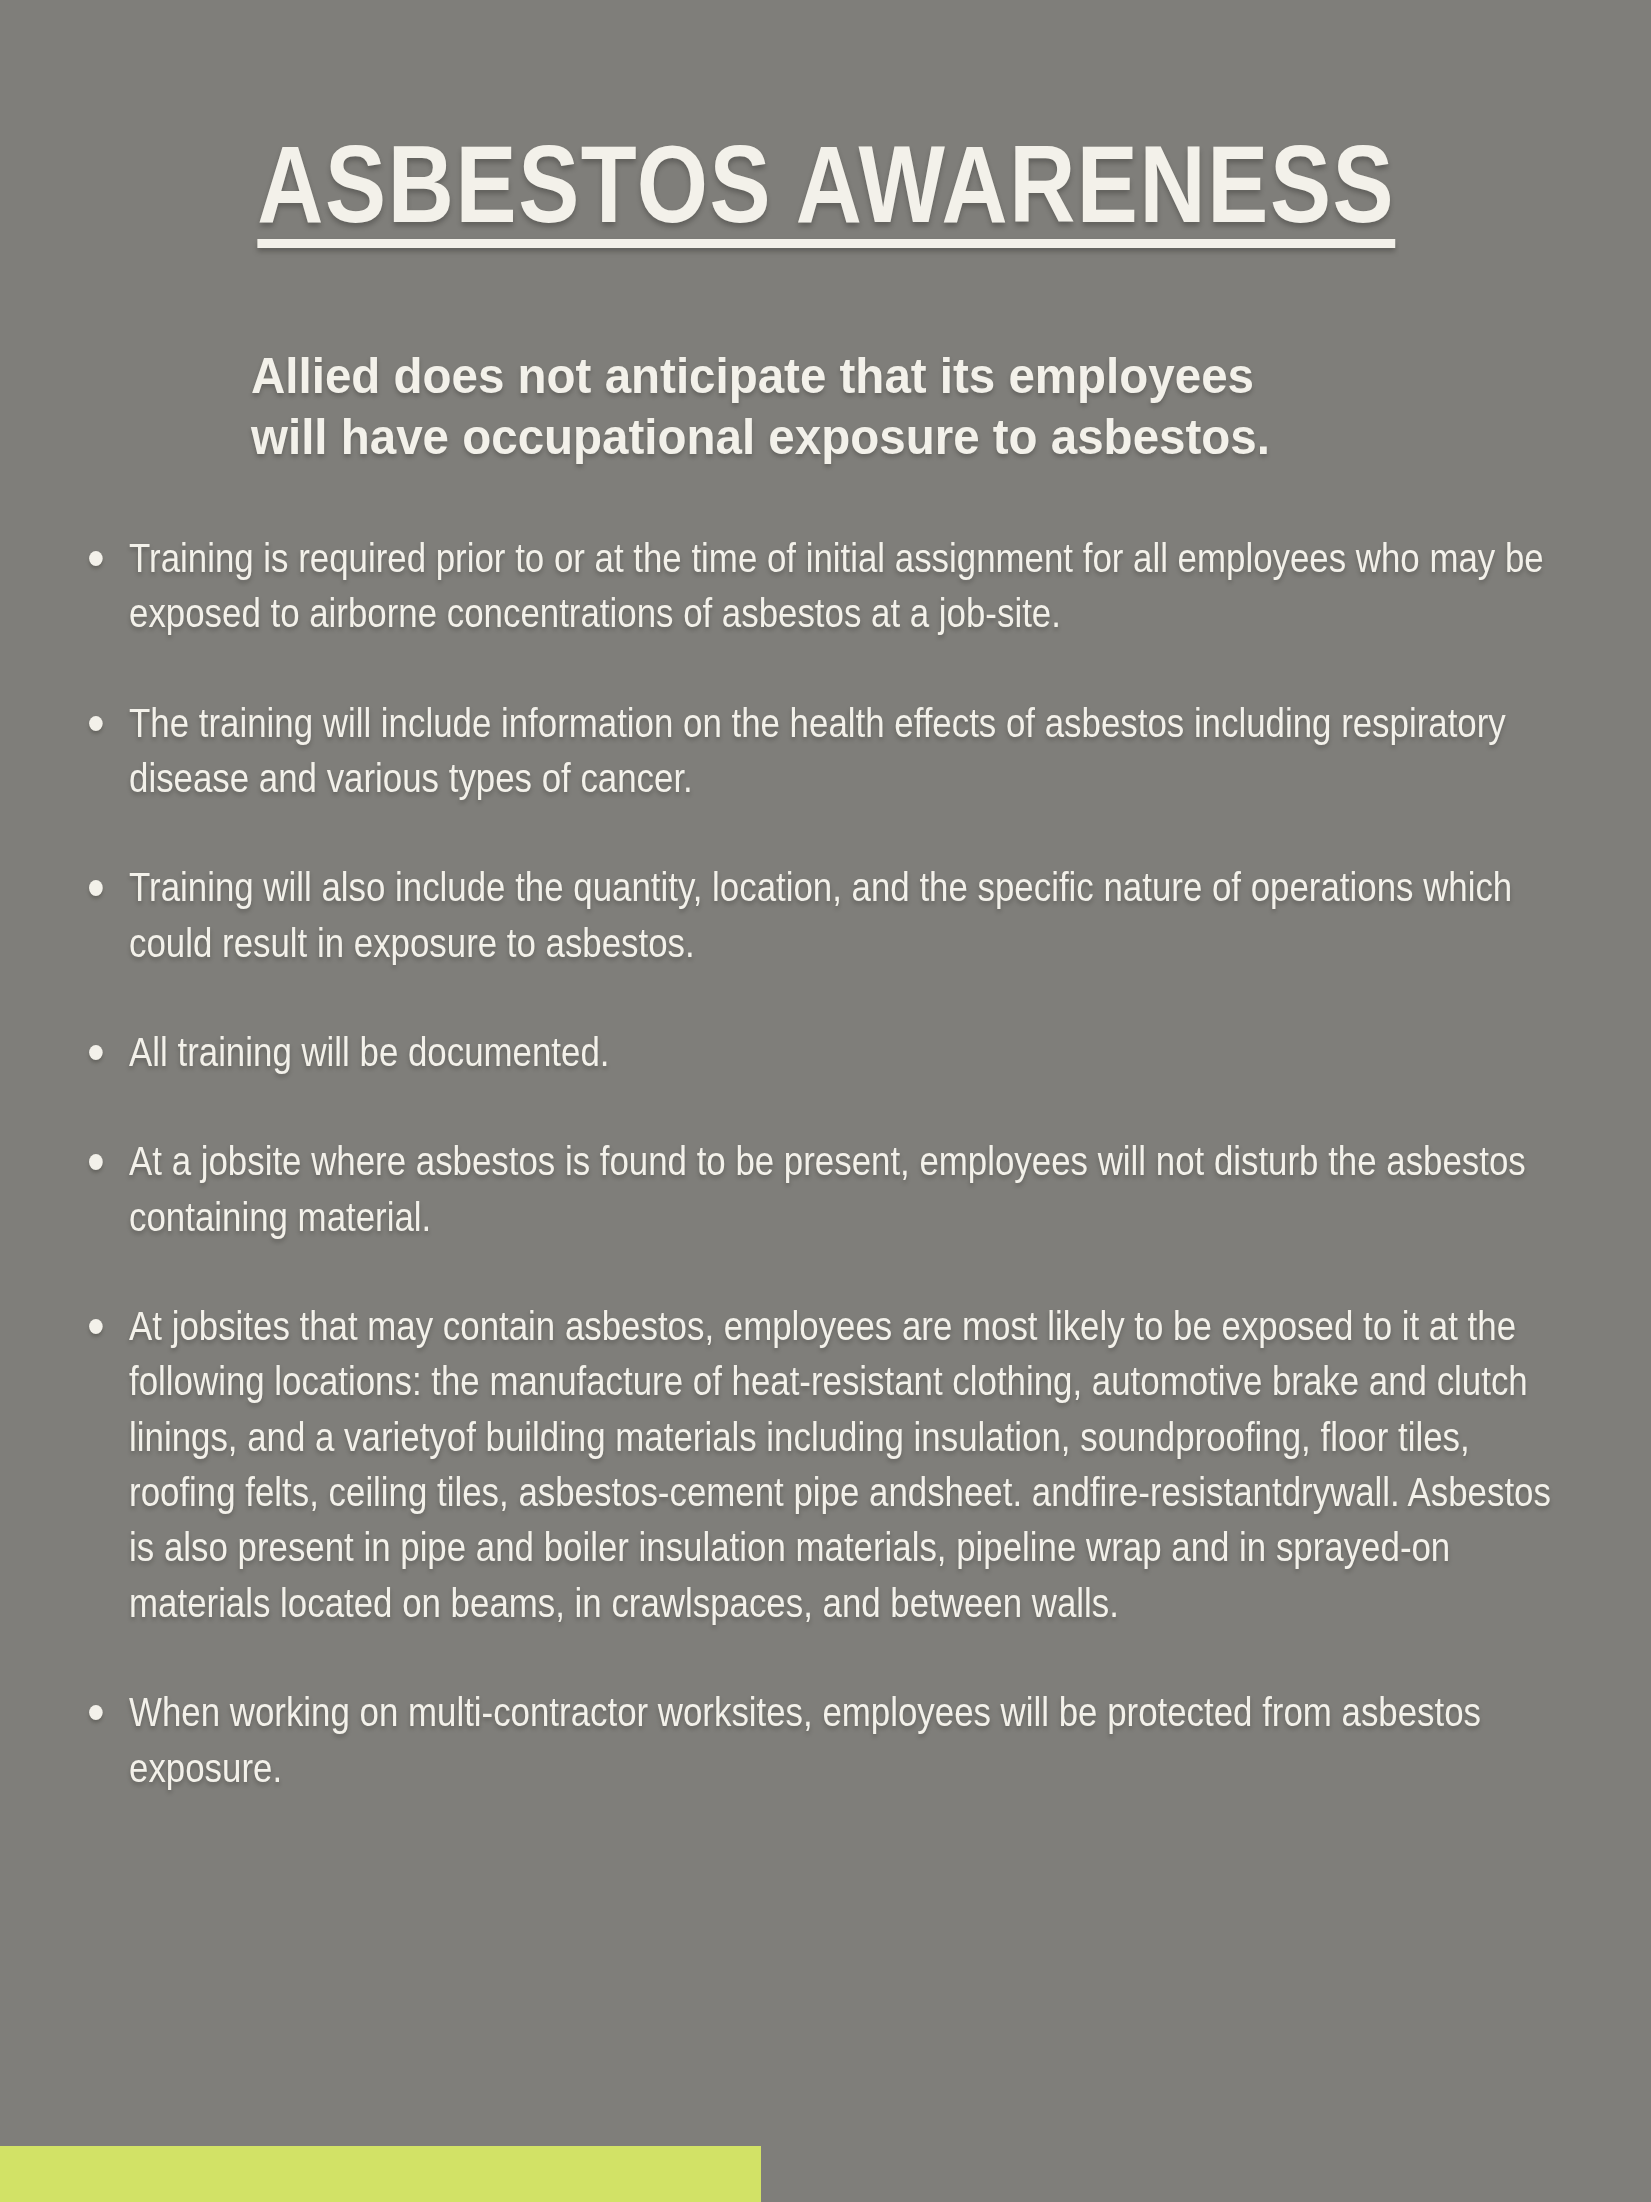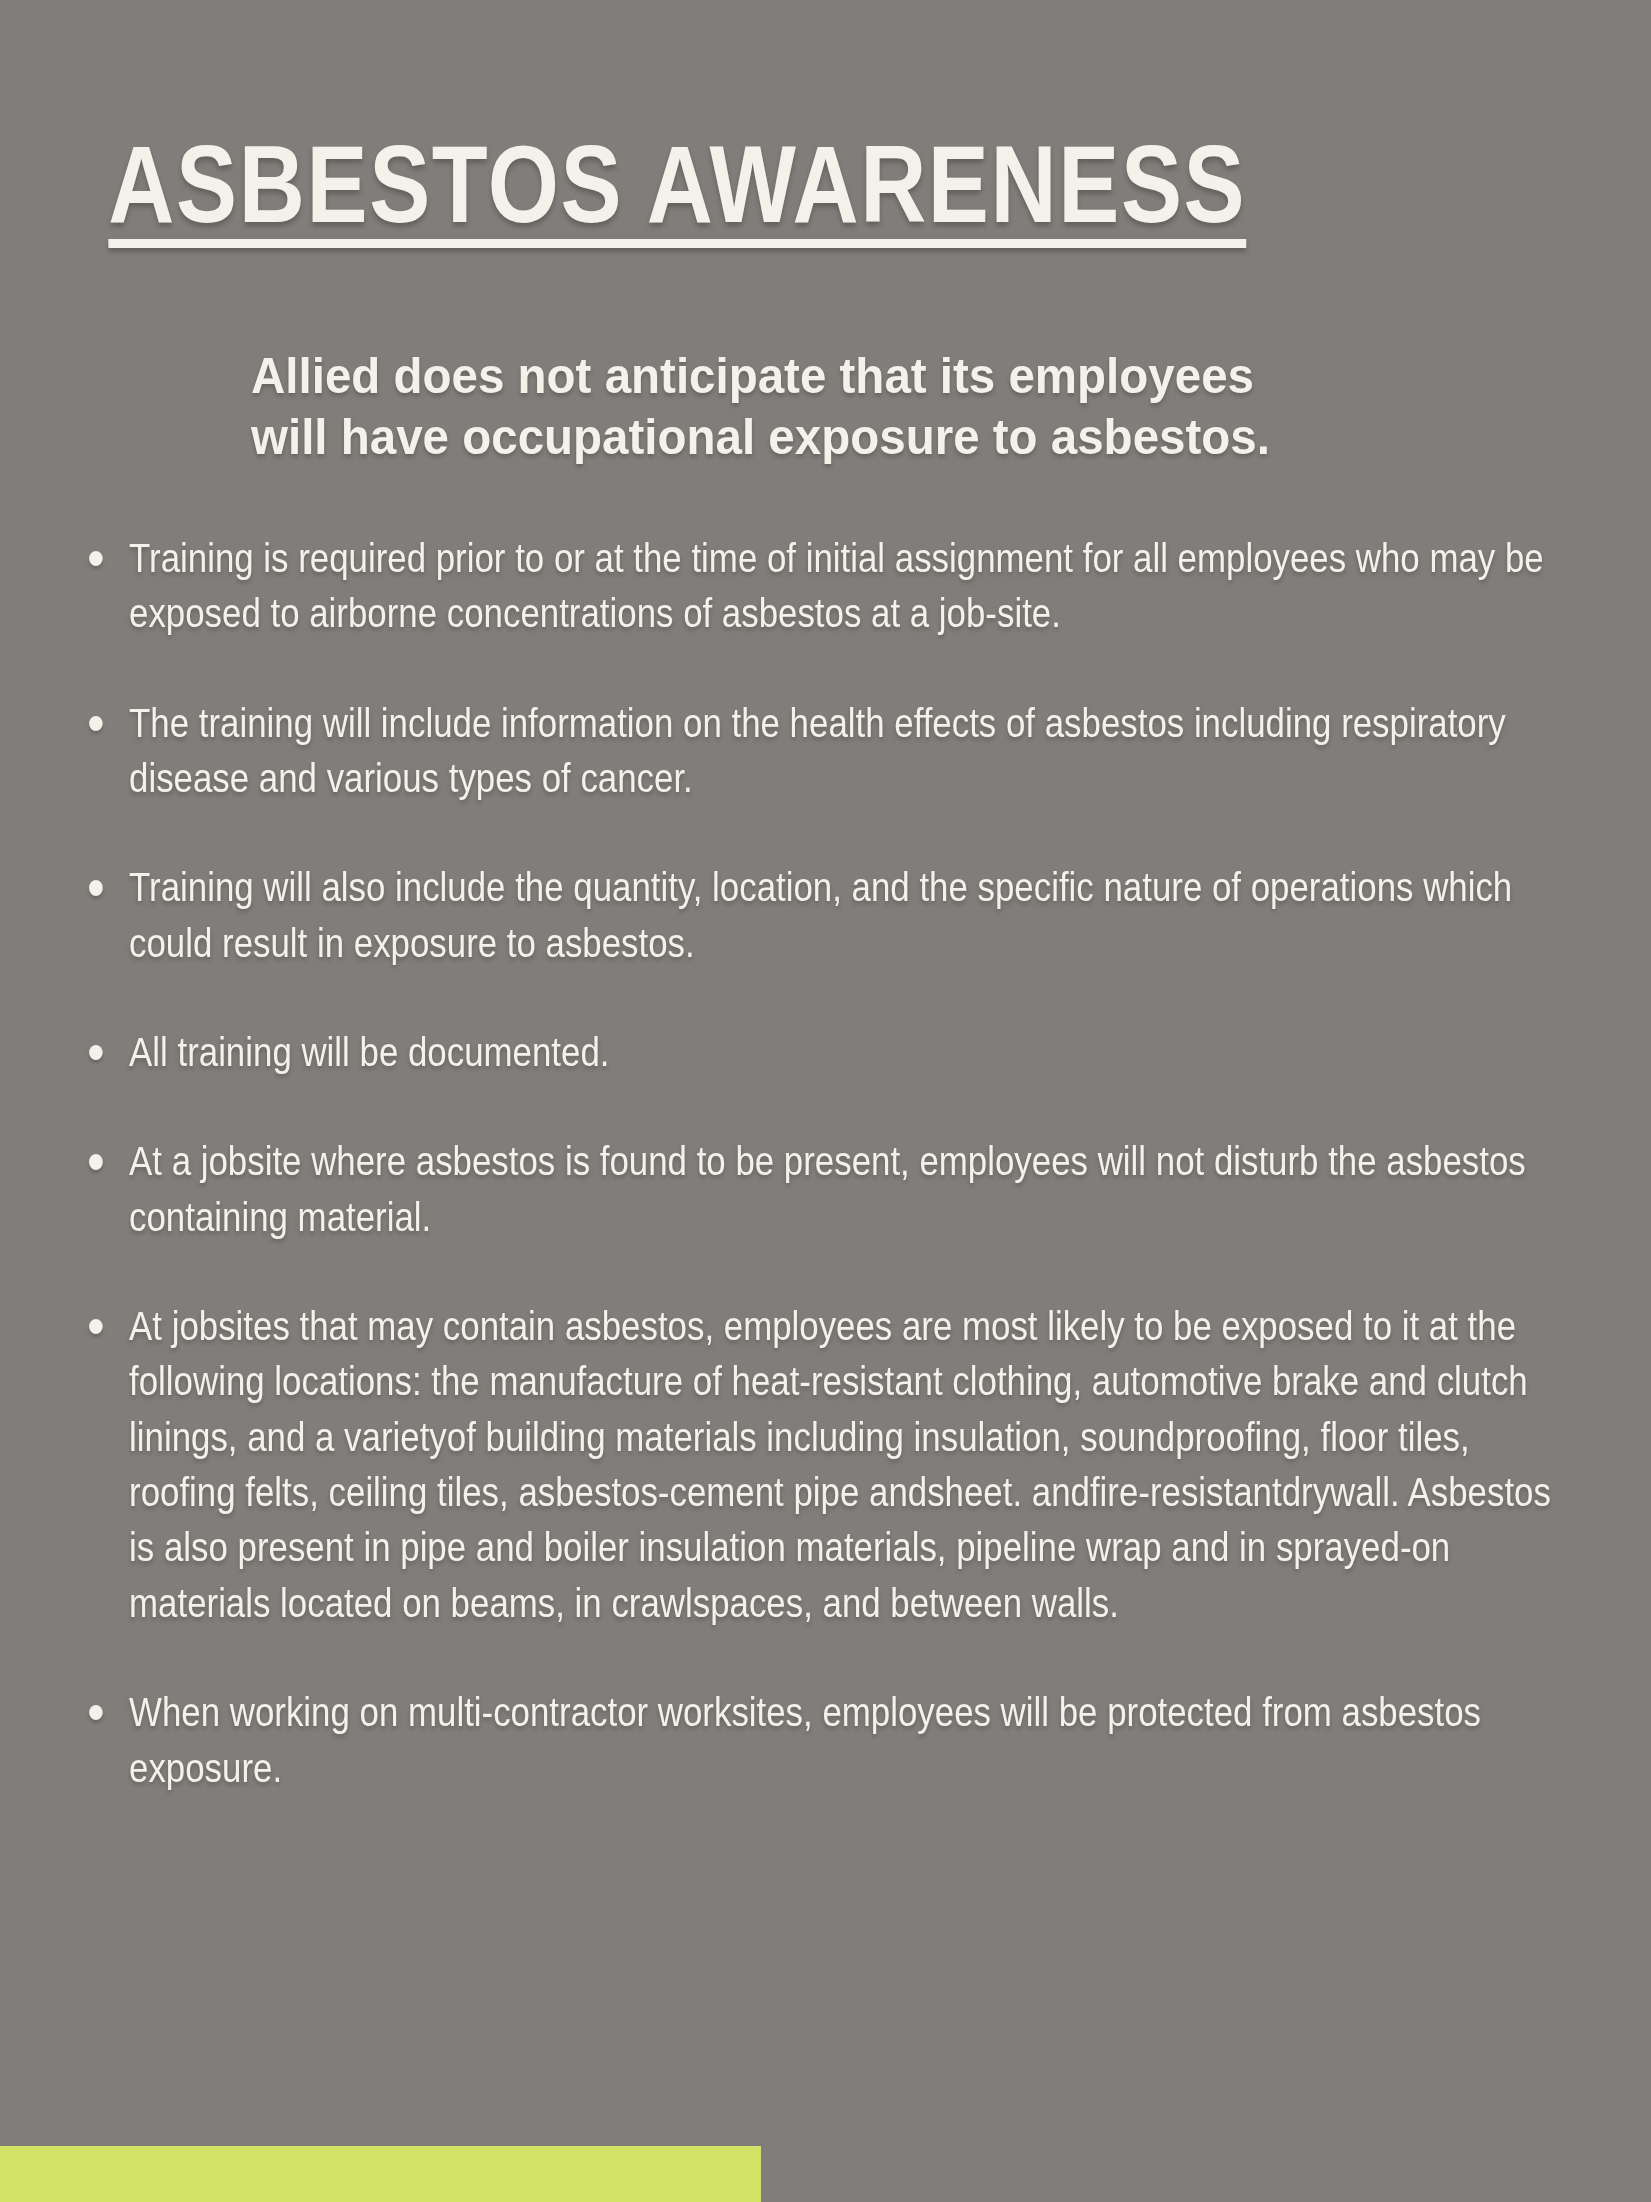"ASBESTOS AWARENESS" .title-wrap { text-align: none -> center }
